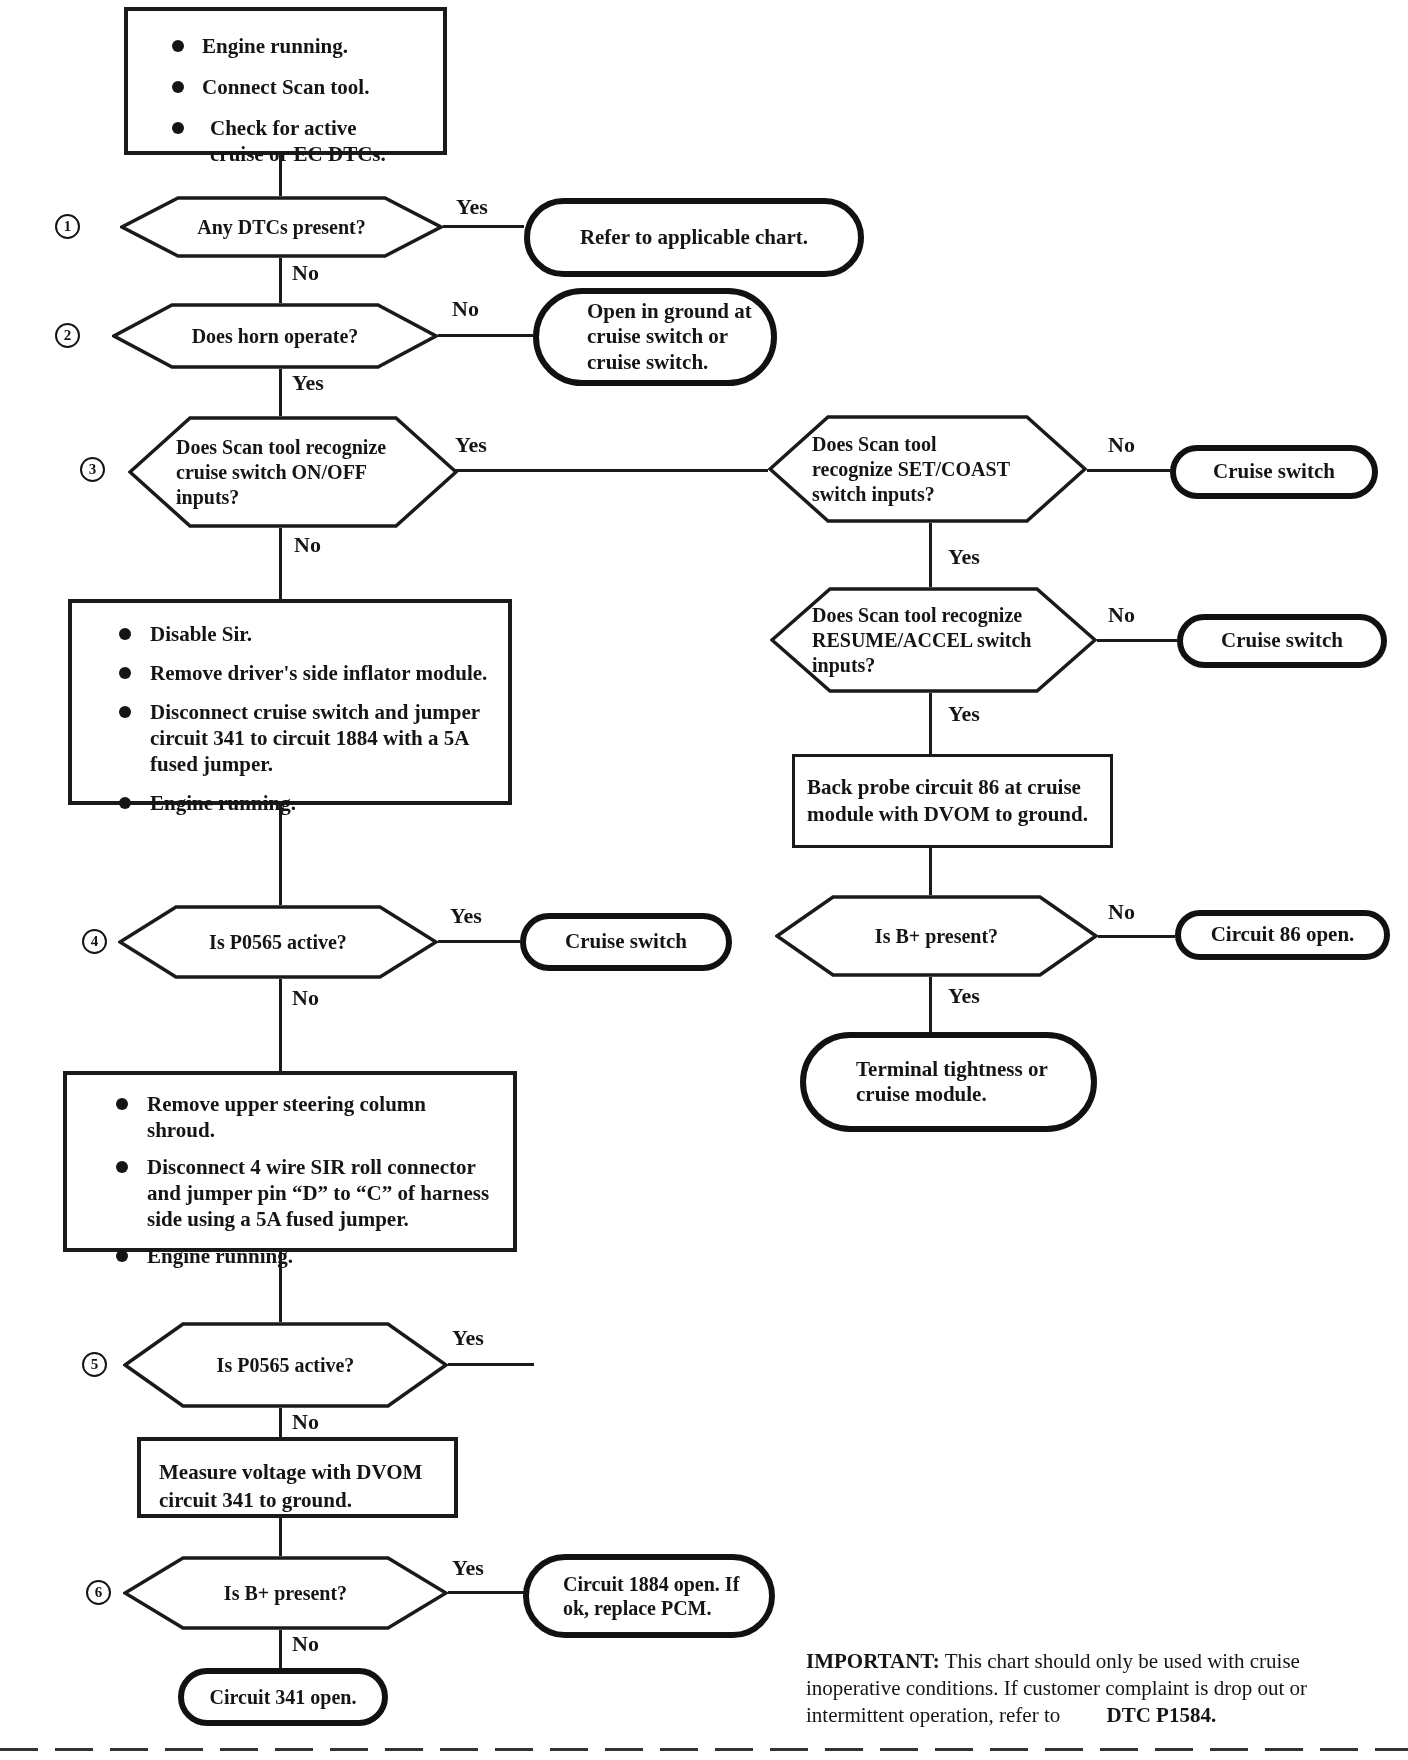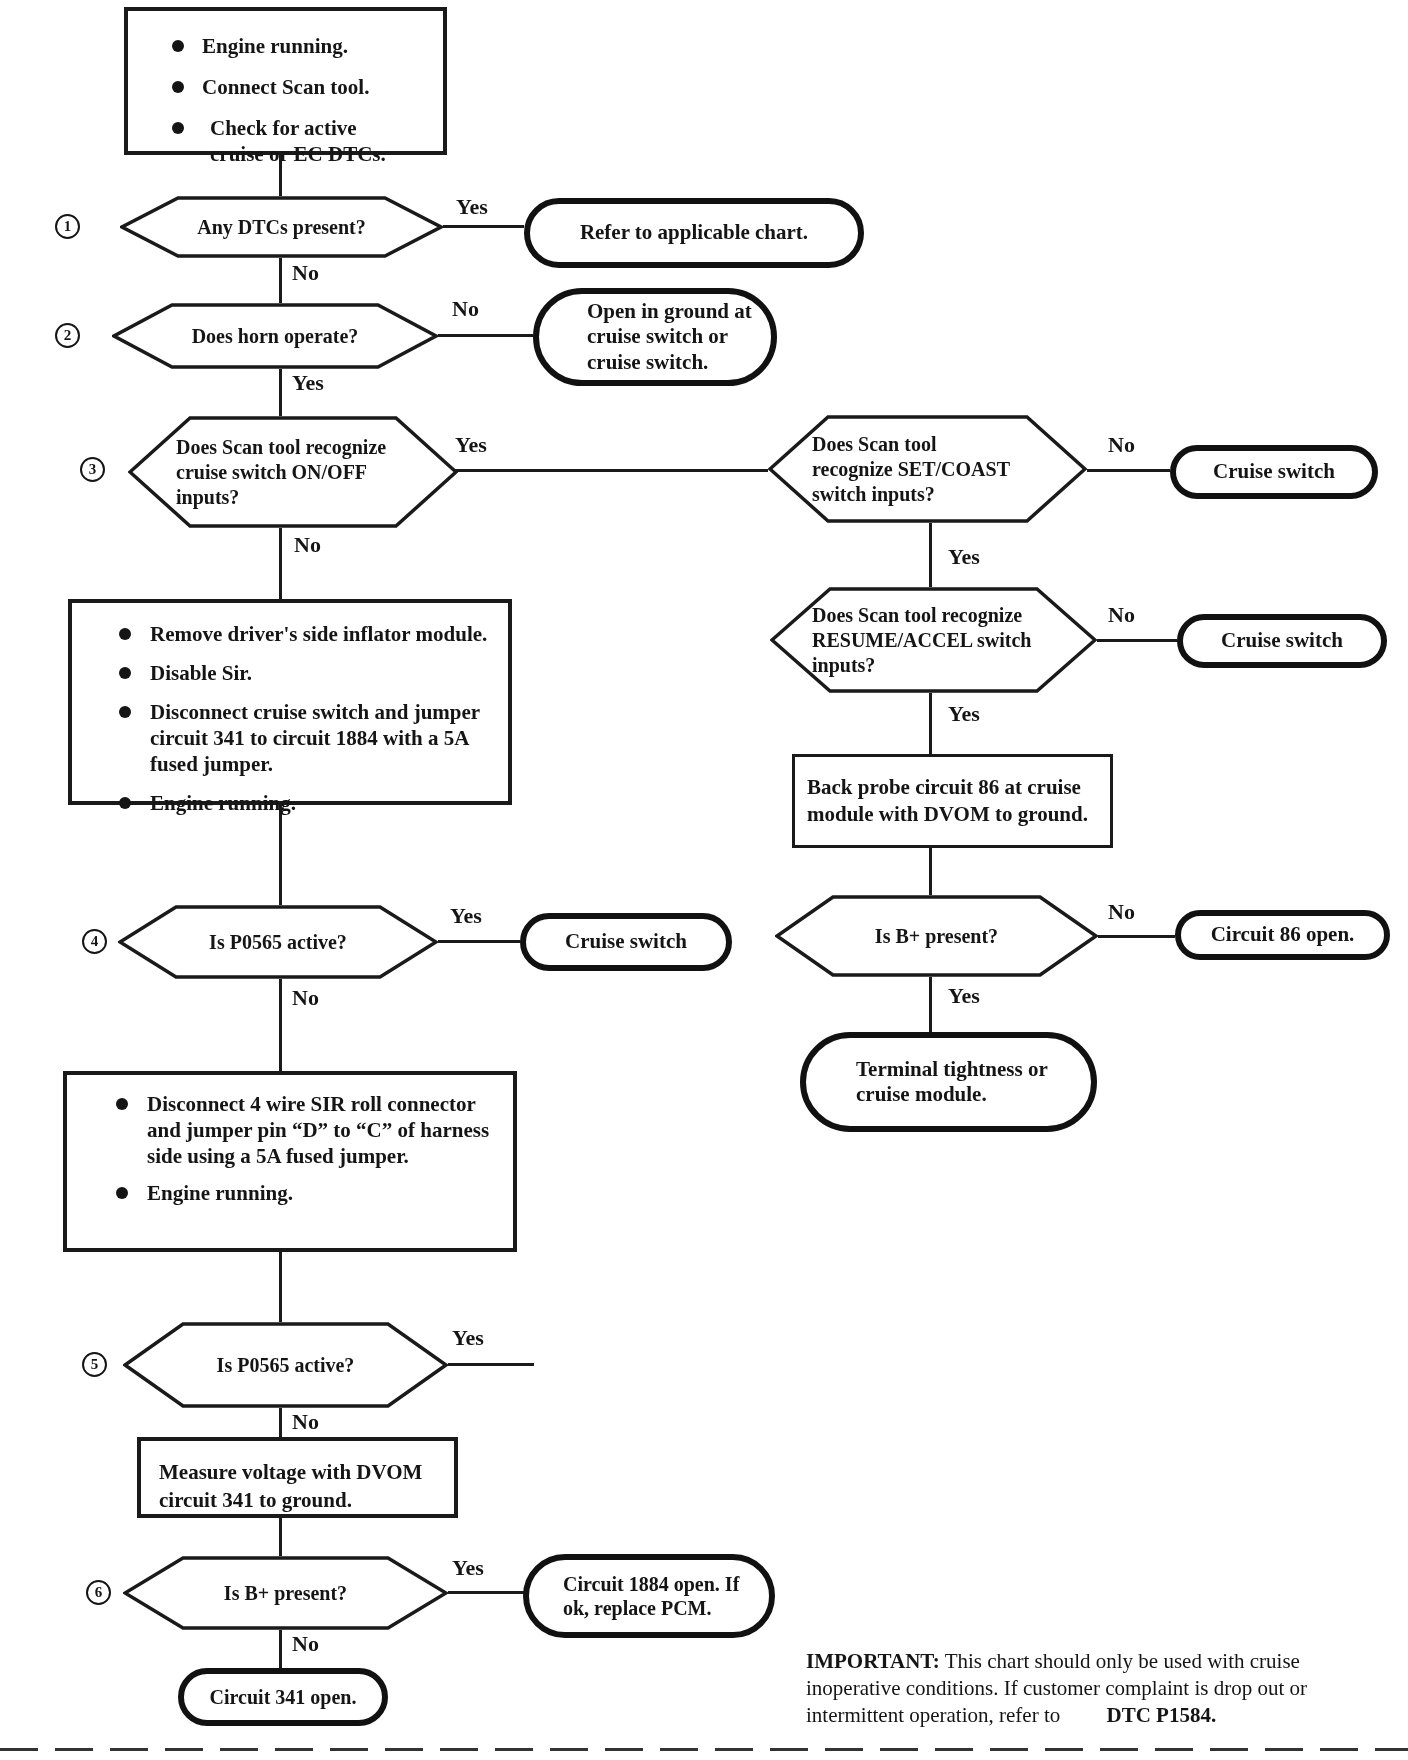"Refer to applicable chart." div.oval { height: 70px -> 79px }
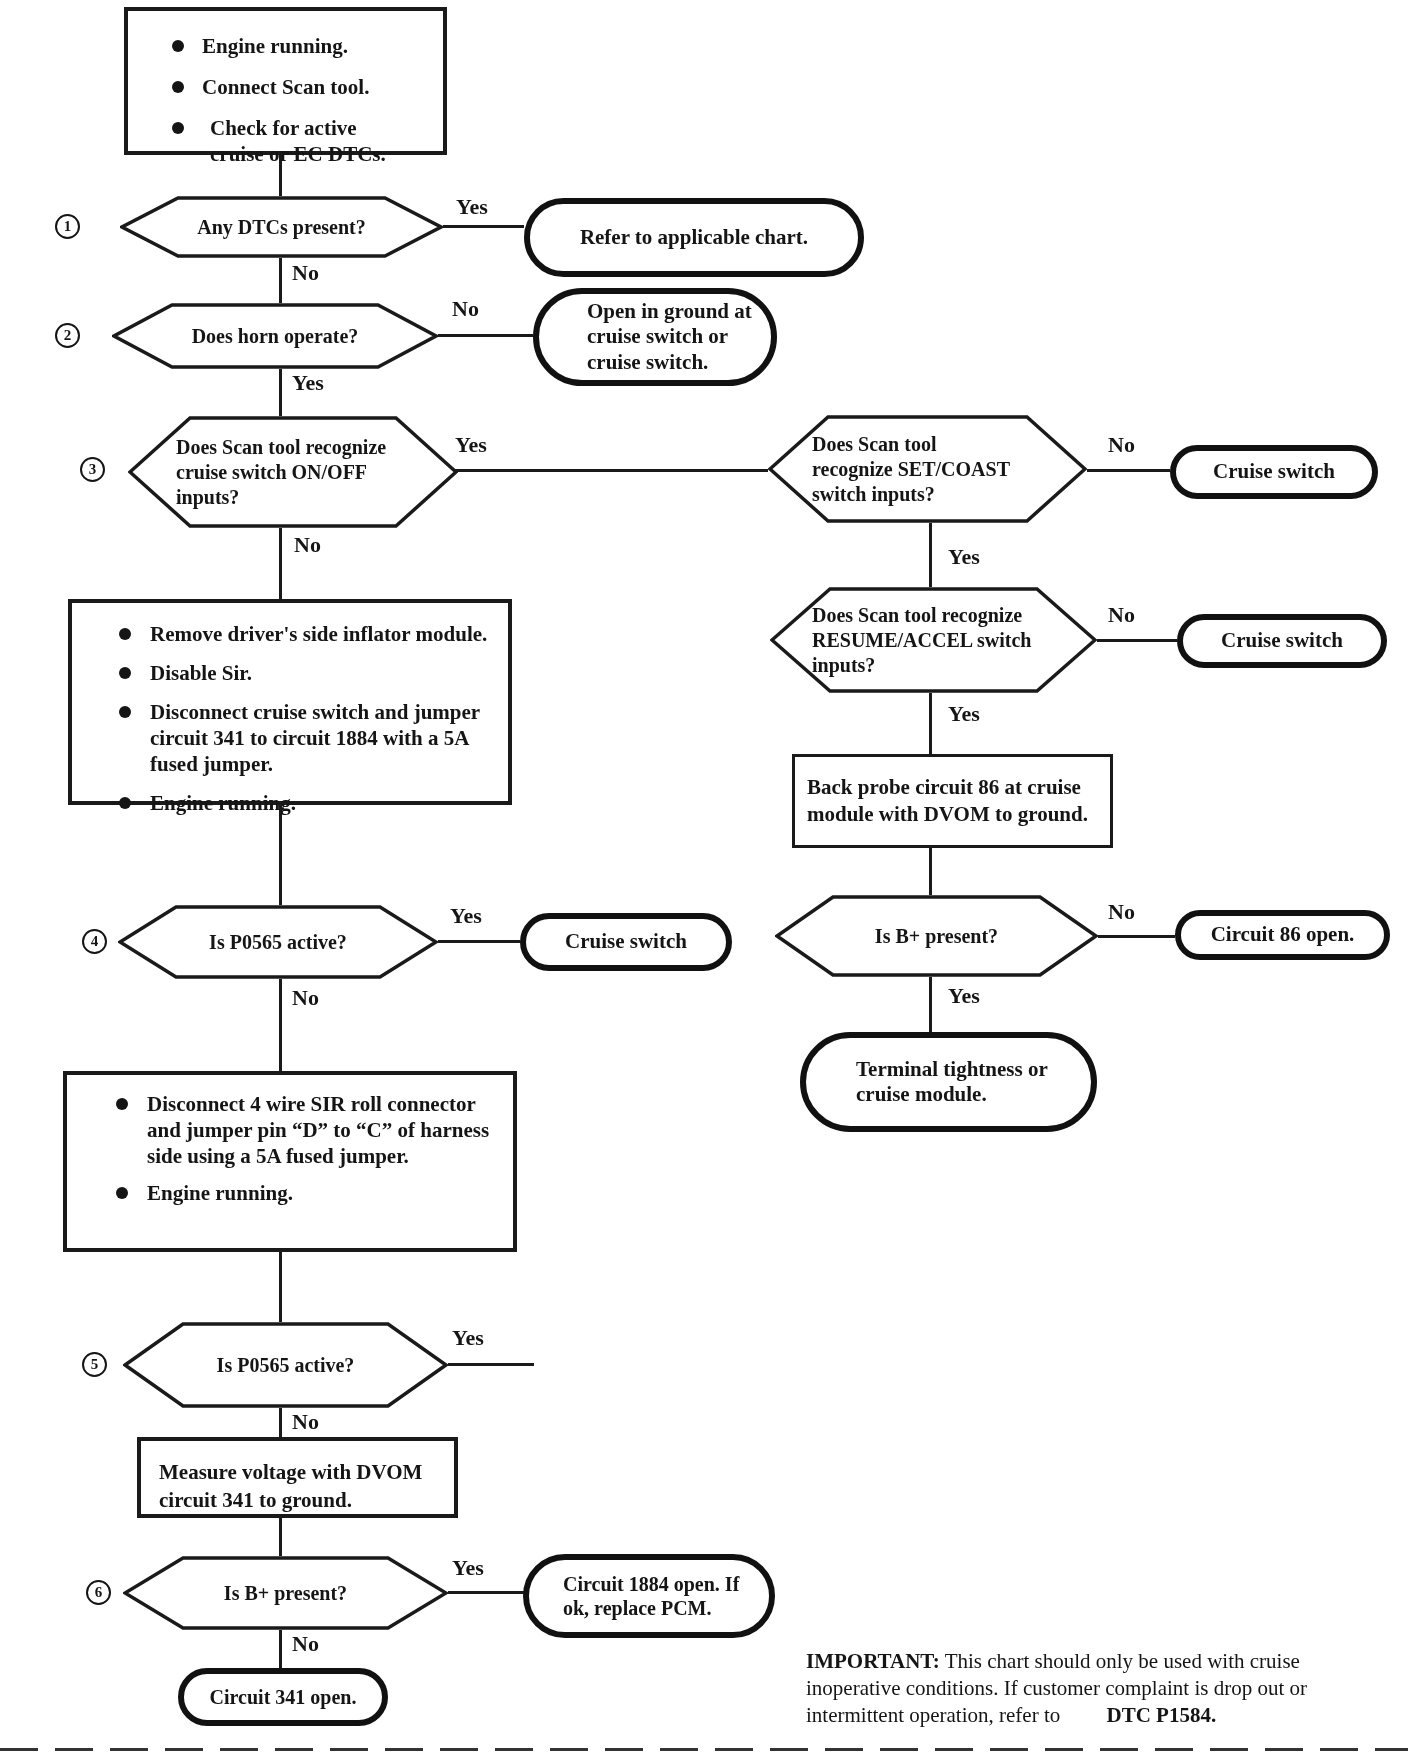"Remove driver's side inflator module." div.bitem { order: before "Disable Sir." -> after "Disable Sir." }
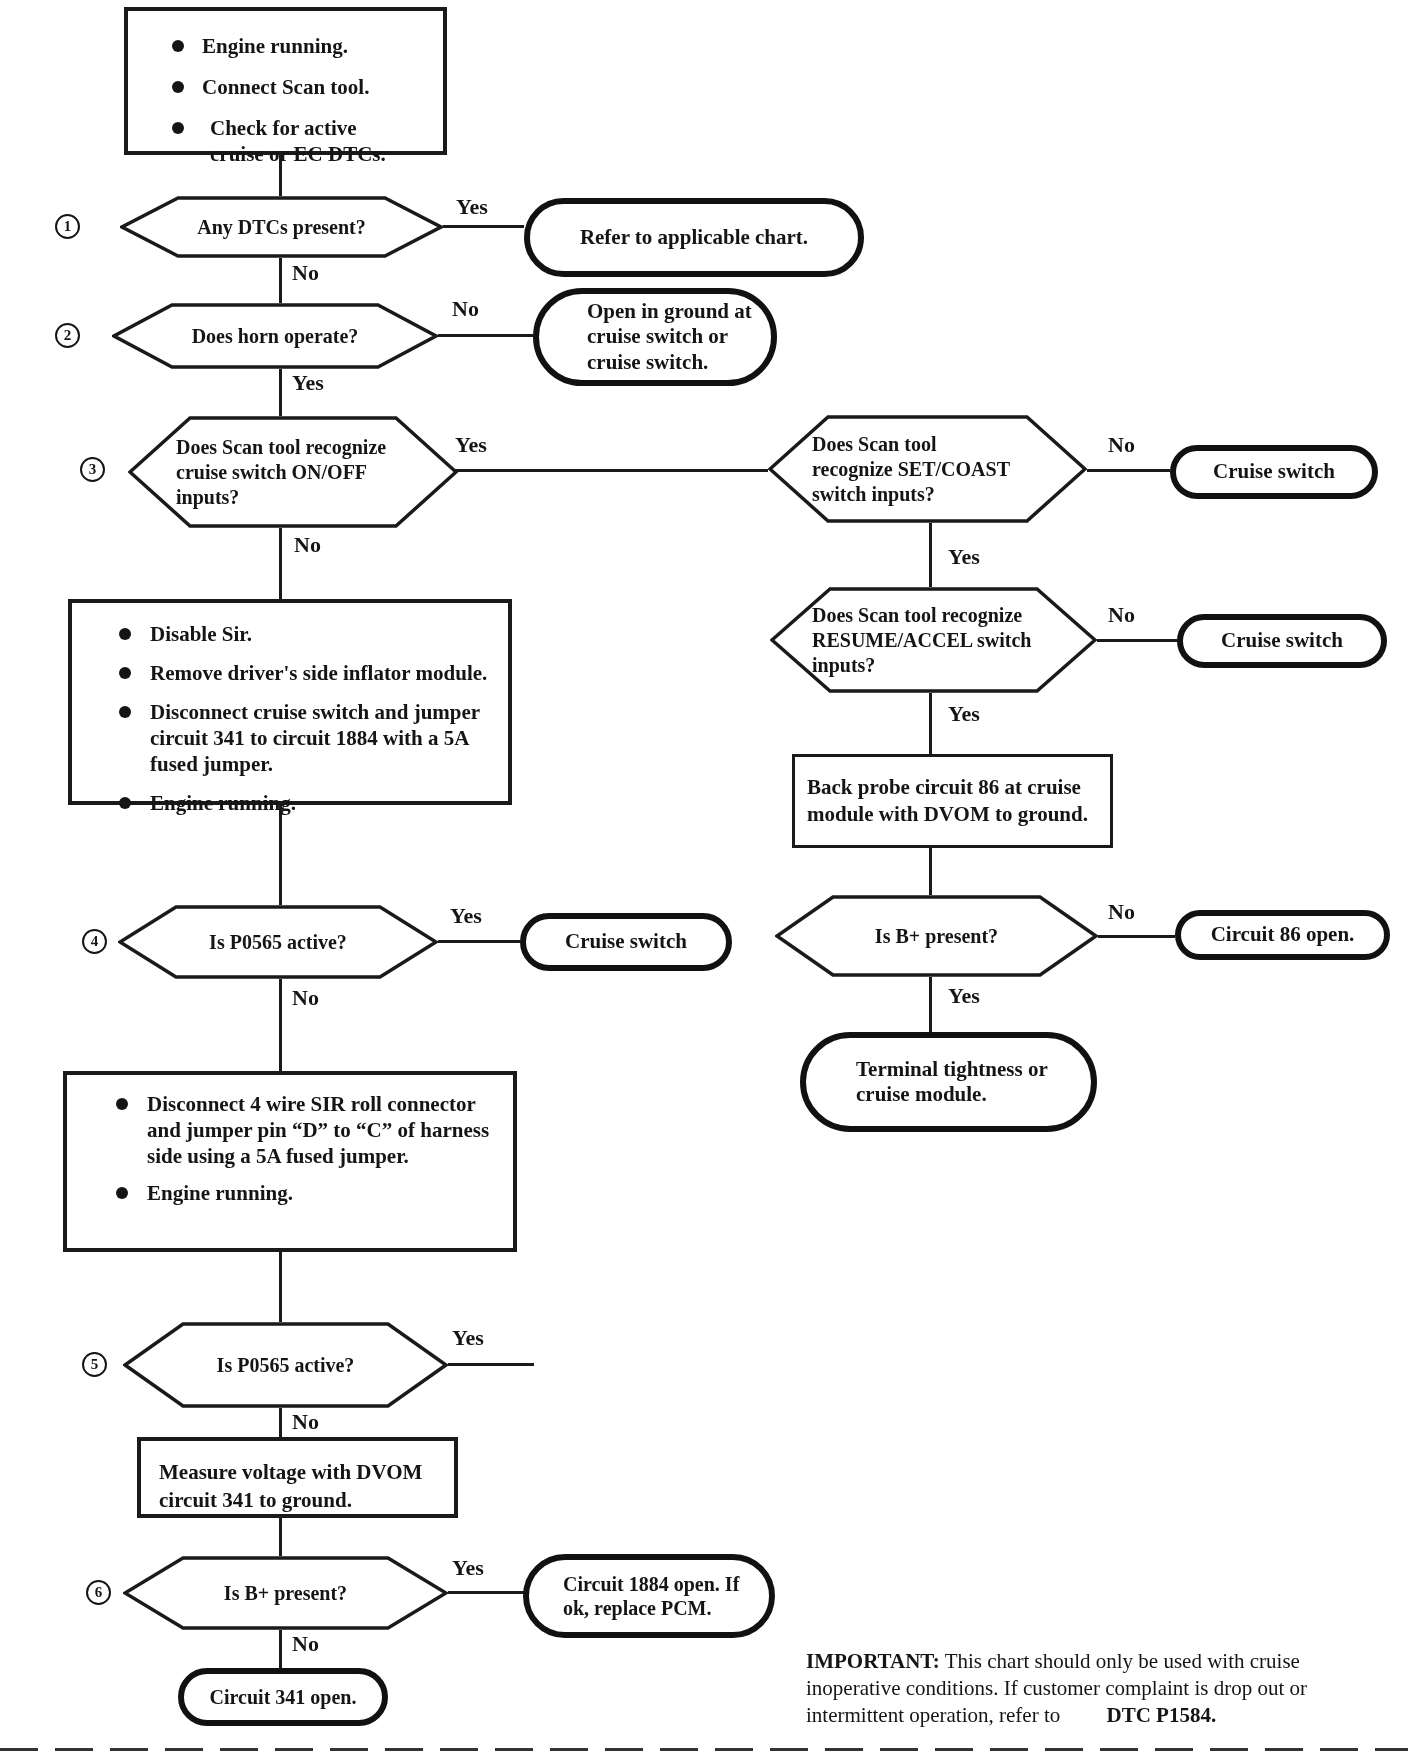"Remove upper steering column shroud." div.bitem { html: none -> <div> <span></span> <span>Remove upper steering column shroud.</span> </div> }
